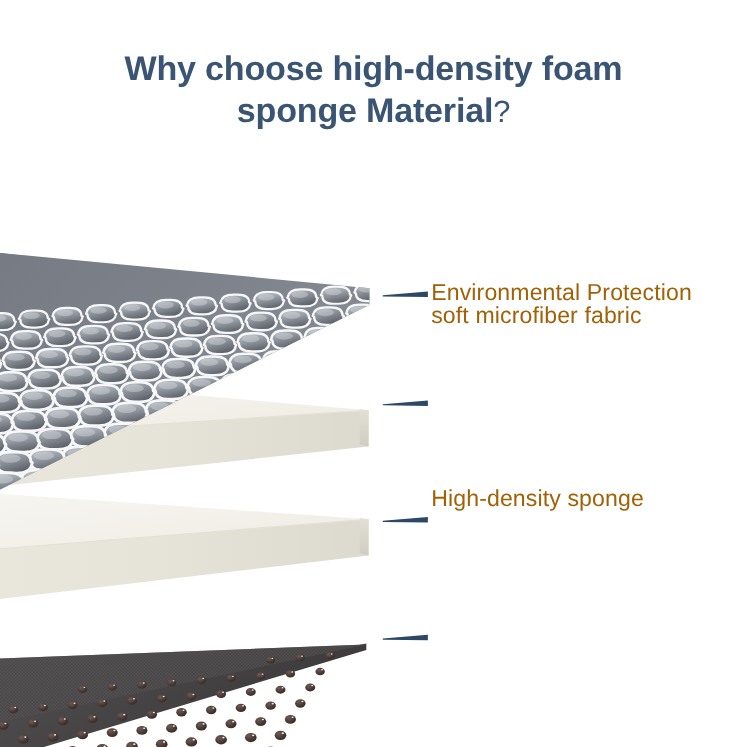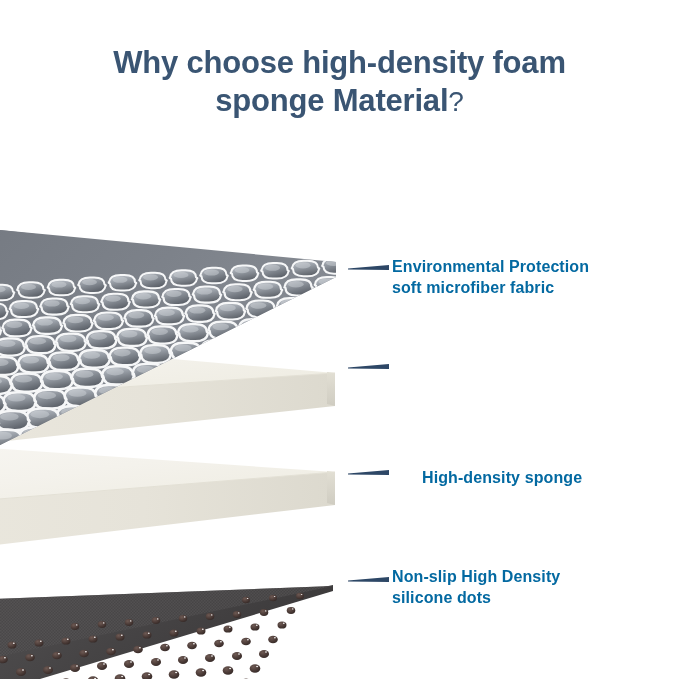"Environmental Protection" .callout { color: #0369a1 -> #a16207; font-size: 16px -> 21px; font-weight: bold -> none }
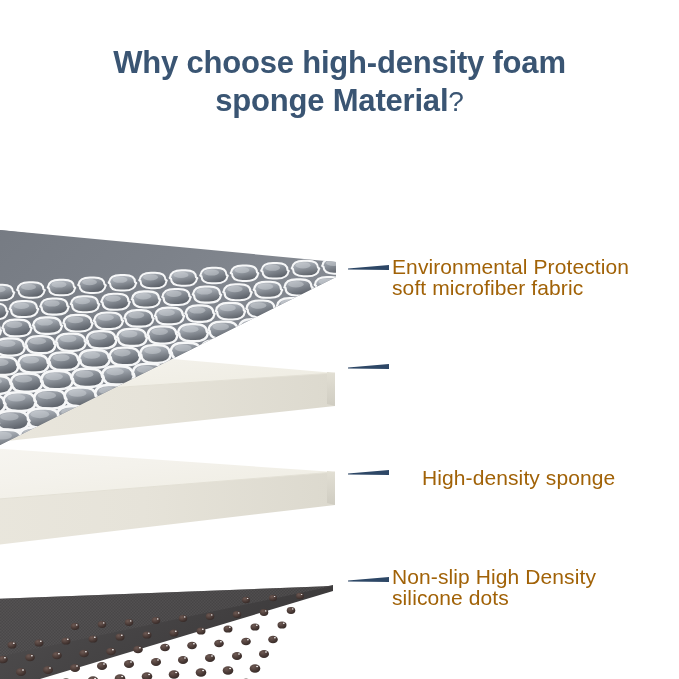"High-density sponge" #callout-2 { margin-left: 30px -> none; top: 467px -> 443px }
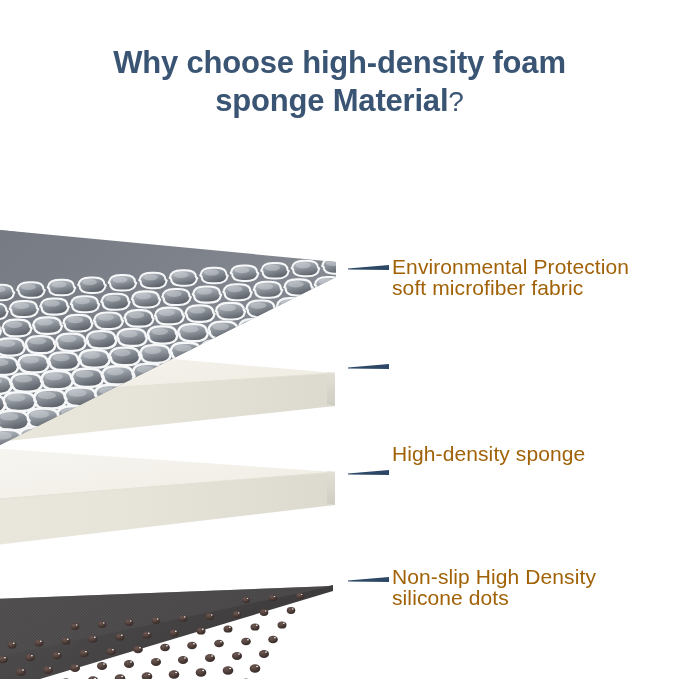"Non-slip High Density" div.callout { html: <div>Non-slip High Density silicone dots</div> -> none }
